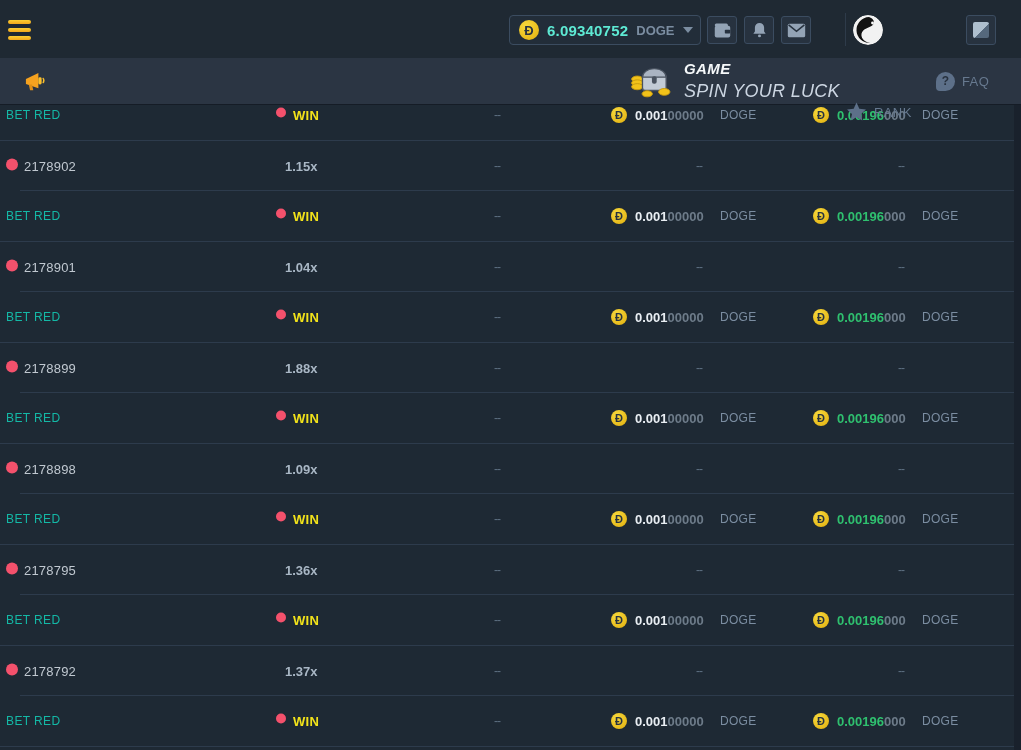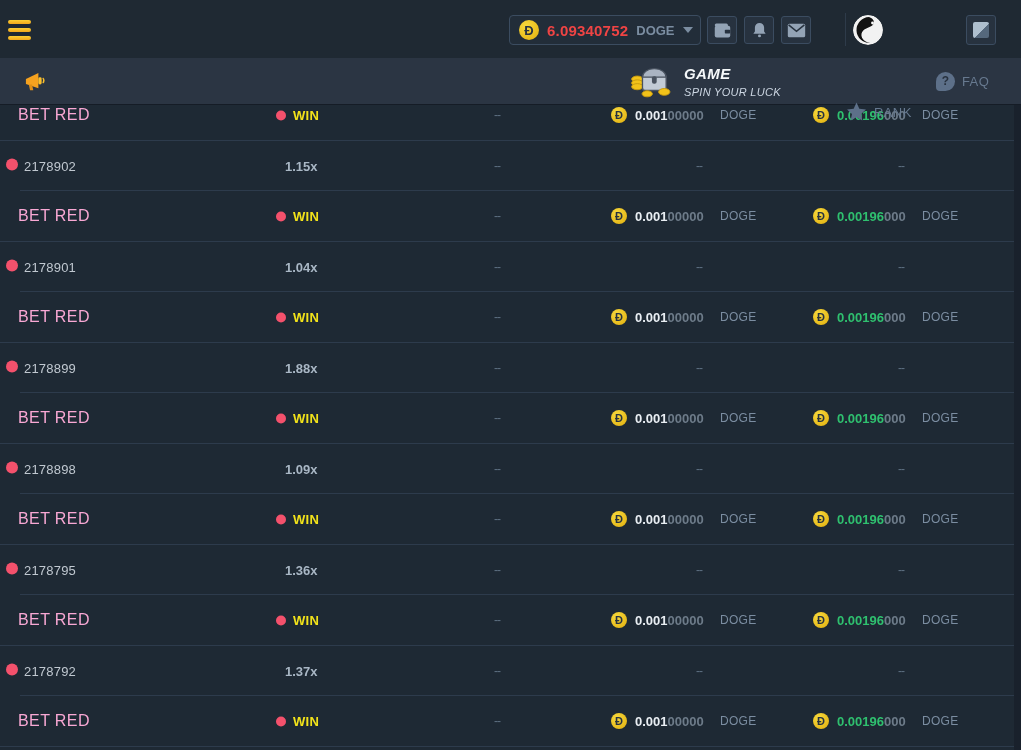"6.09340752" .balance-amt { color: #ef4444 -> #5eead4 }
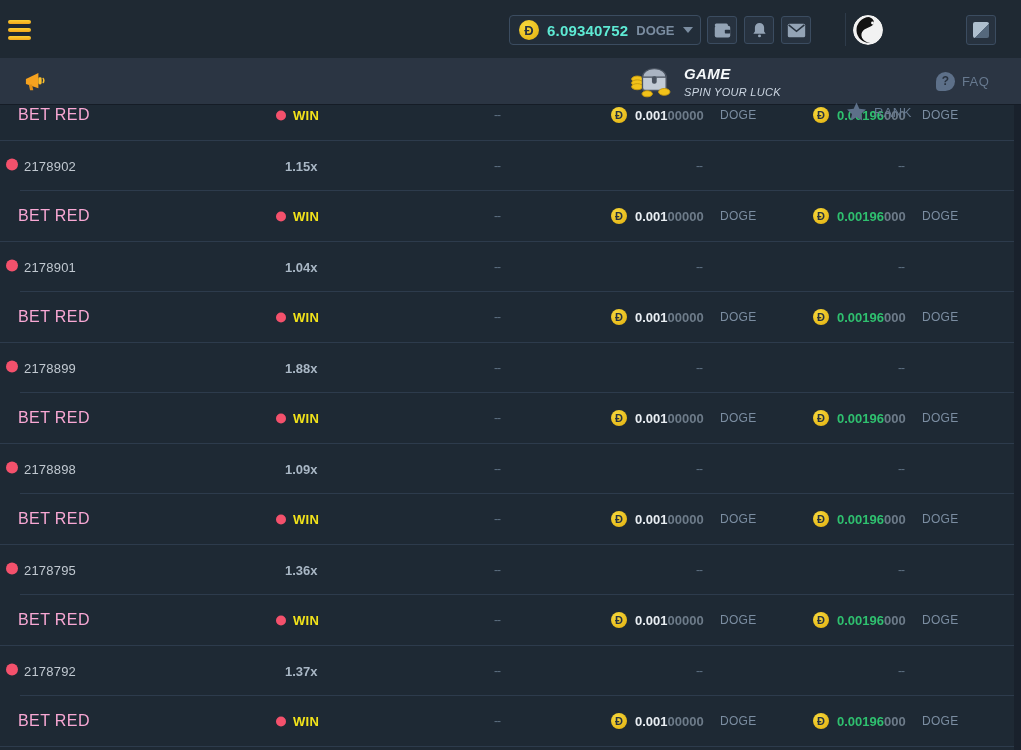"SPIN YOUR LUCK" .tasks-sub { font-size: 11px -> 18px }
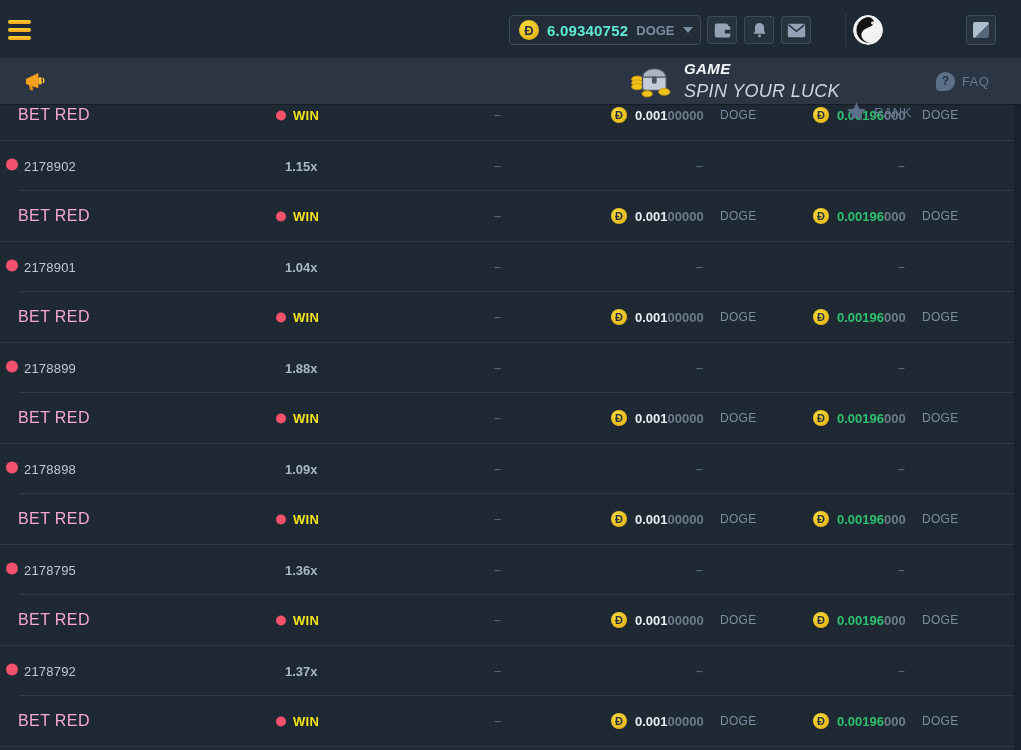"BET RED" .lbl { color: #f9a8d4 -> #14b8a6; font-size: 16px -> 12px; left: 18px -> 6px }
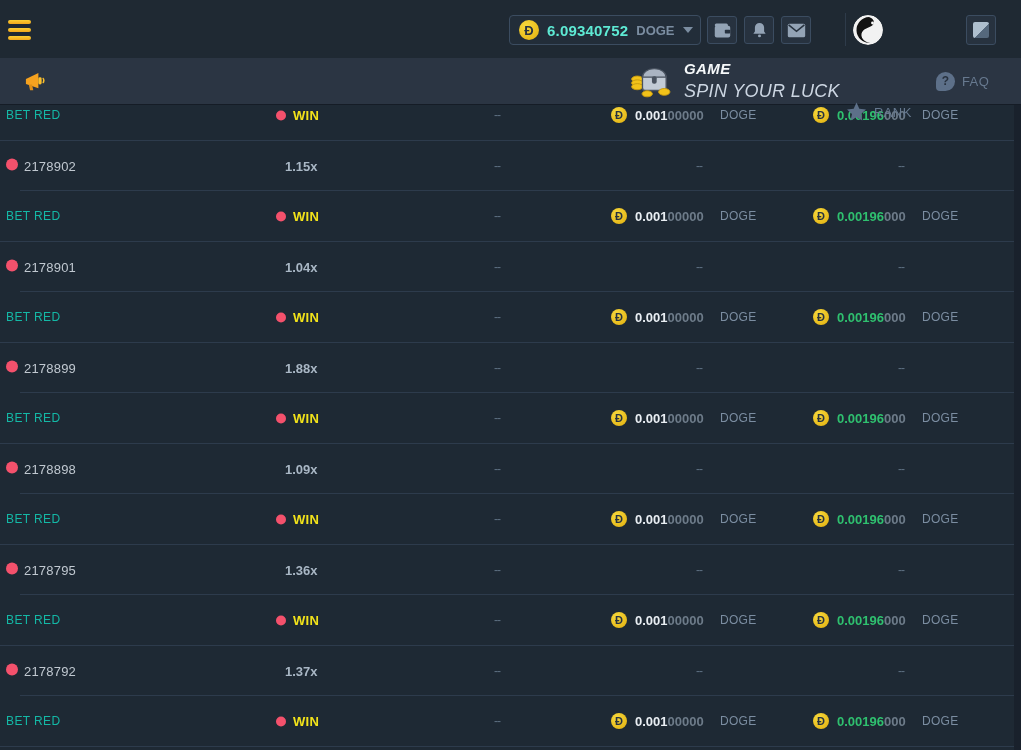"WIN" .result { align-items: center -> none }
